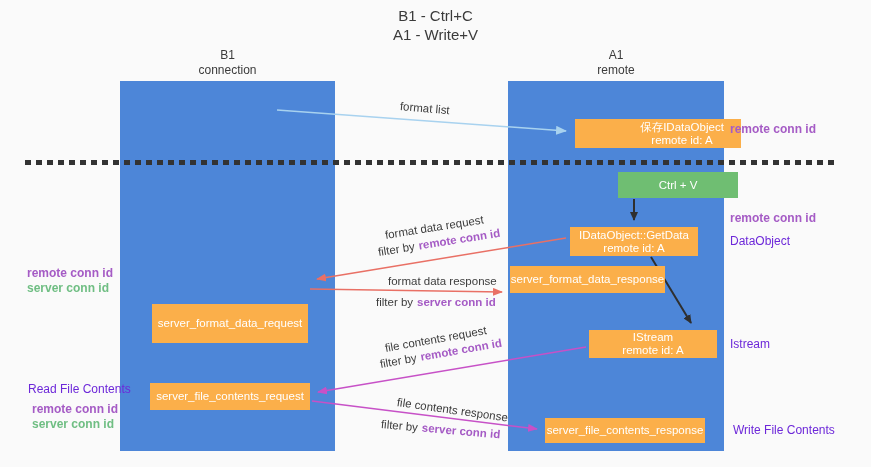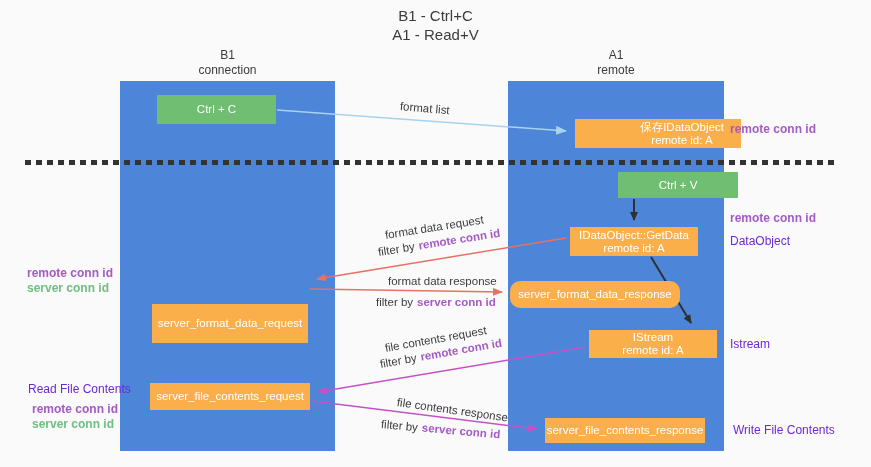"A1 - Read+V" div { text: Read+V -> Write+V }
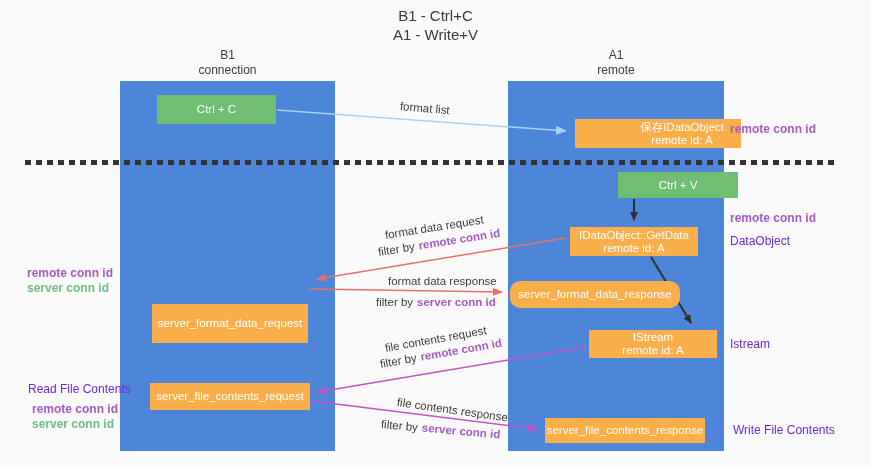"Ctrl + C" div.node { html: <div> <span>Ctrl + C</span> </div> -> none }
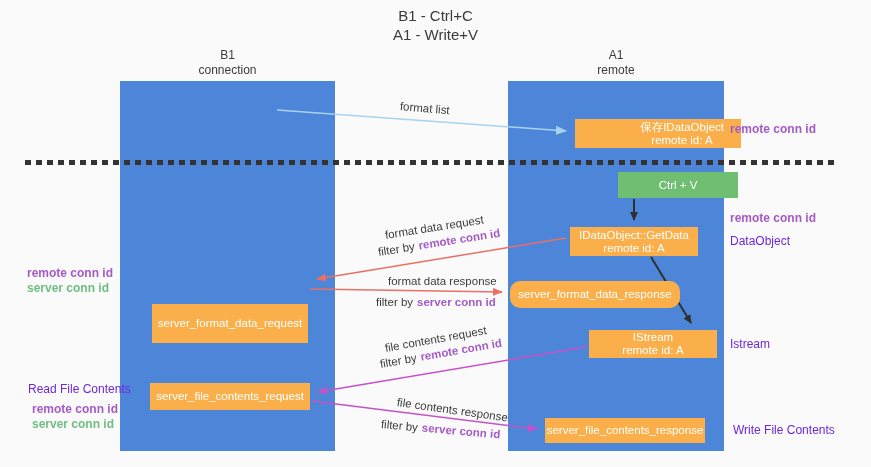"server_format_data_response" #fmt-res { border-radius: 10px -> none; top: 281px -> 266px; width: 170px -> 155px }
